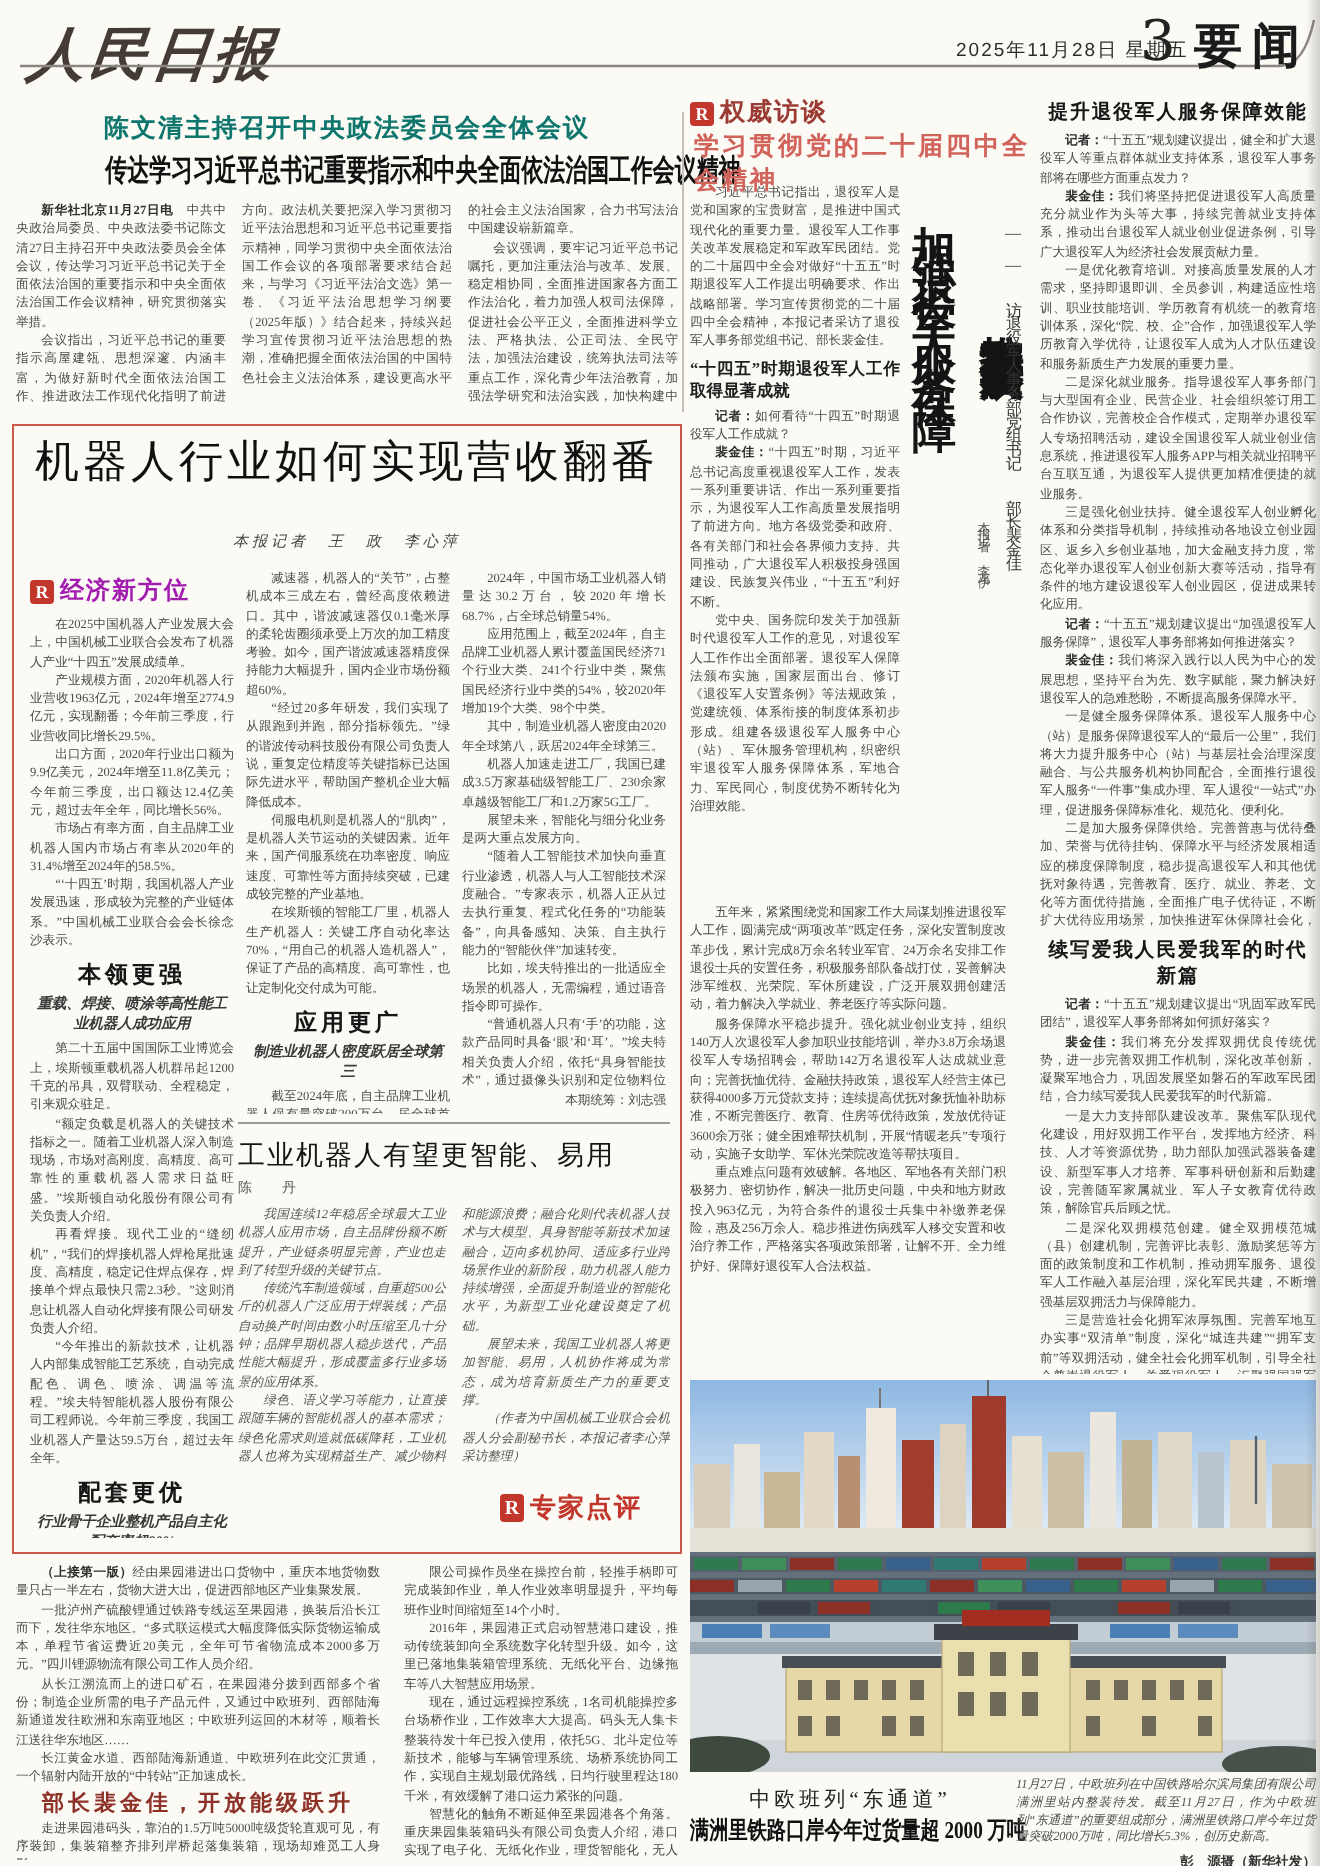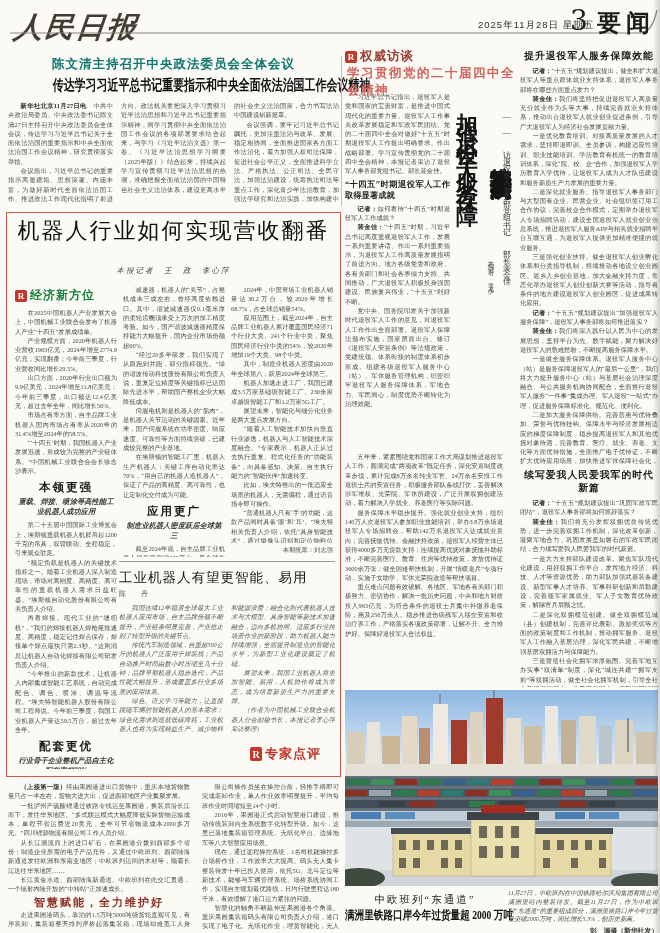"经济新方位" .rtext { color: #15803d -> #a21caf }
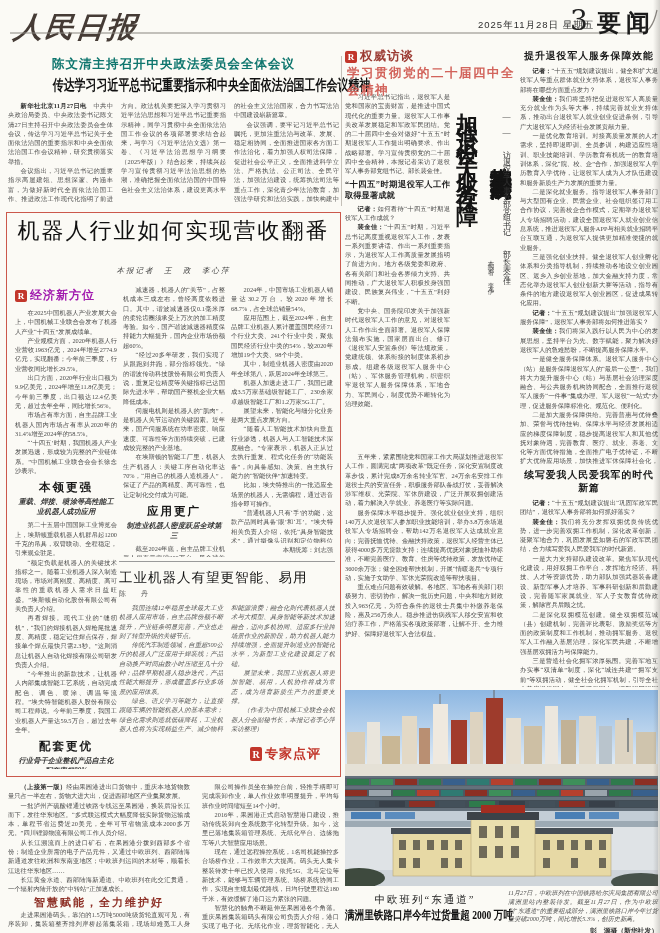"智慧赋能，全力维护好" div.cont-h { text: 智慧赋能，全力维护好 -> 部长裴金佳，开放能级跃升 }
